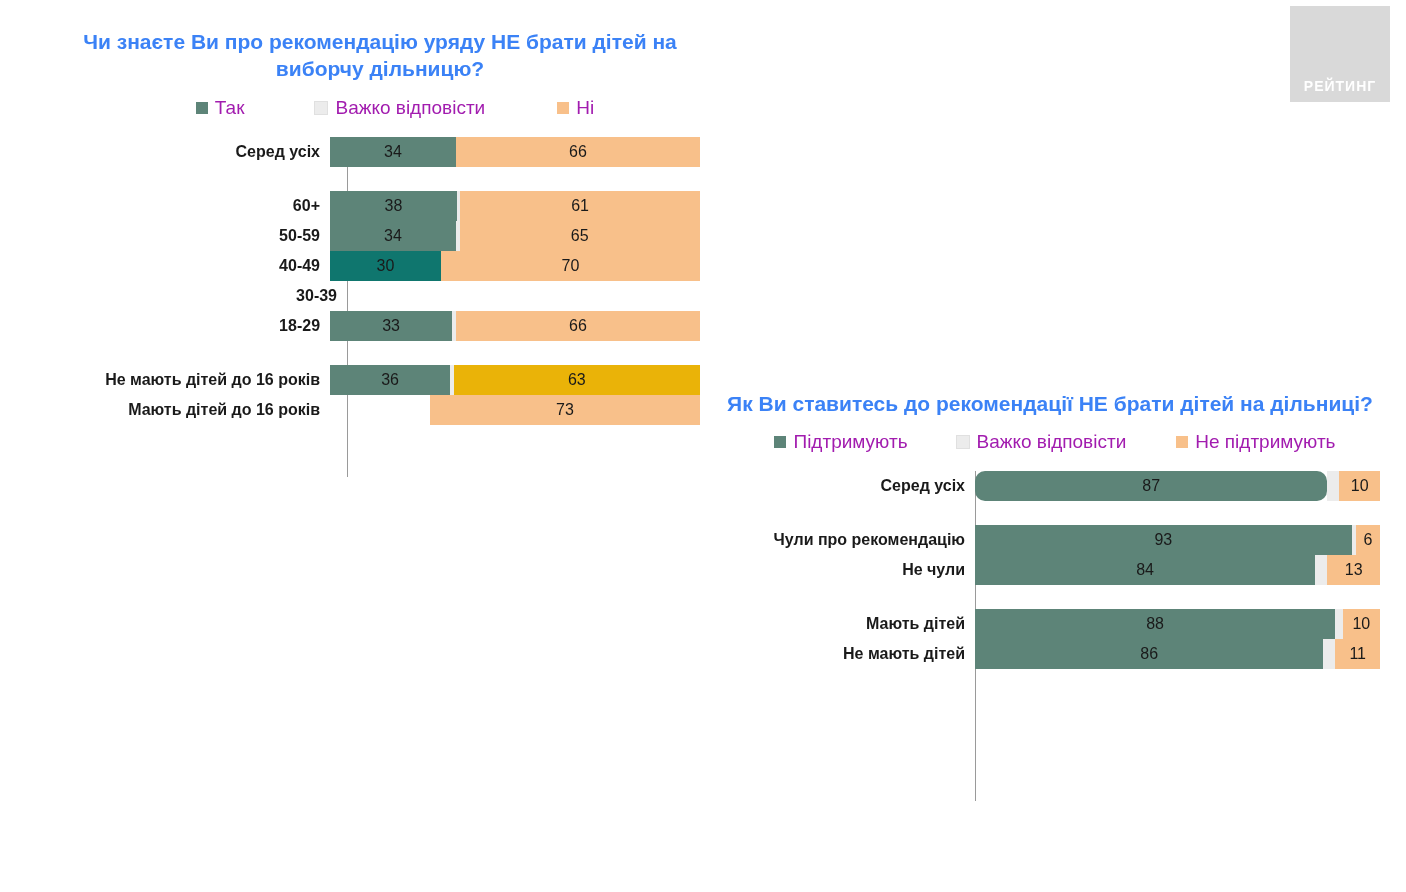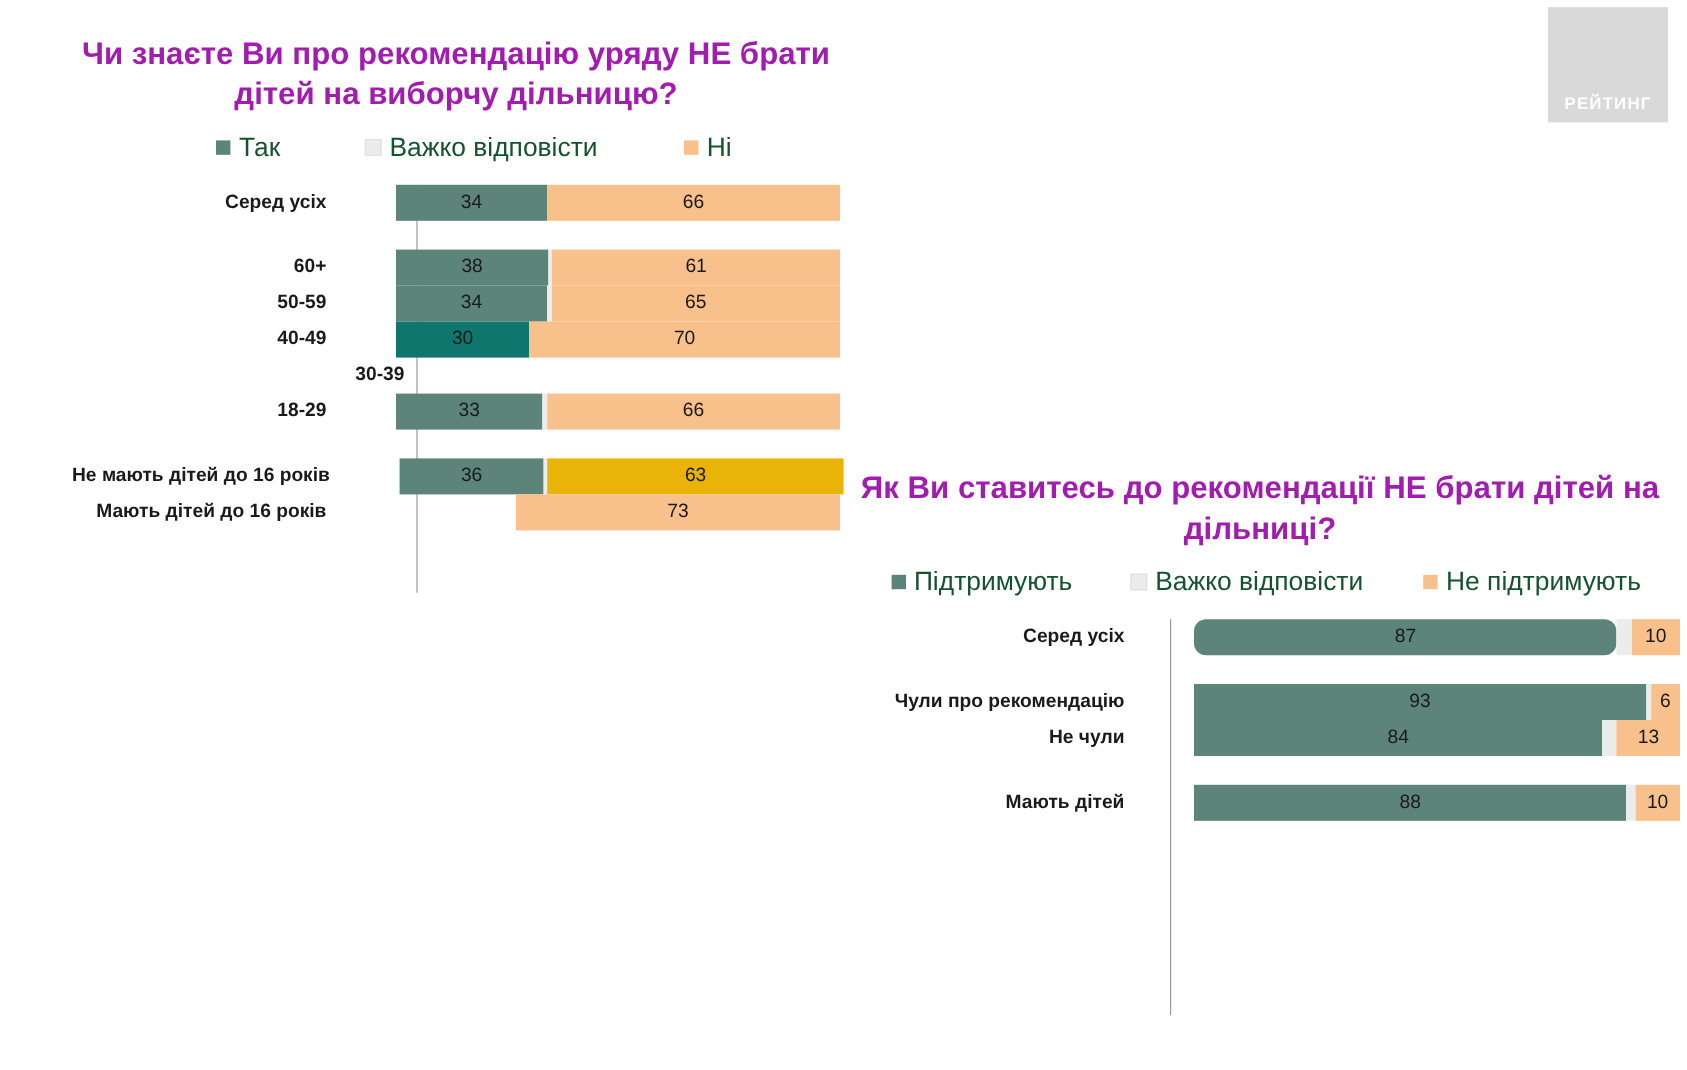"Чи знаєте Ви про рекомендацію" .chart-title { color: #a21caf -> #3b82f6; font-size: 26px -> 21px }
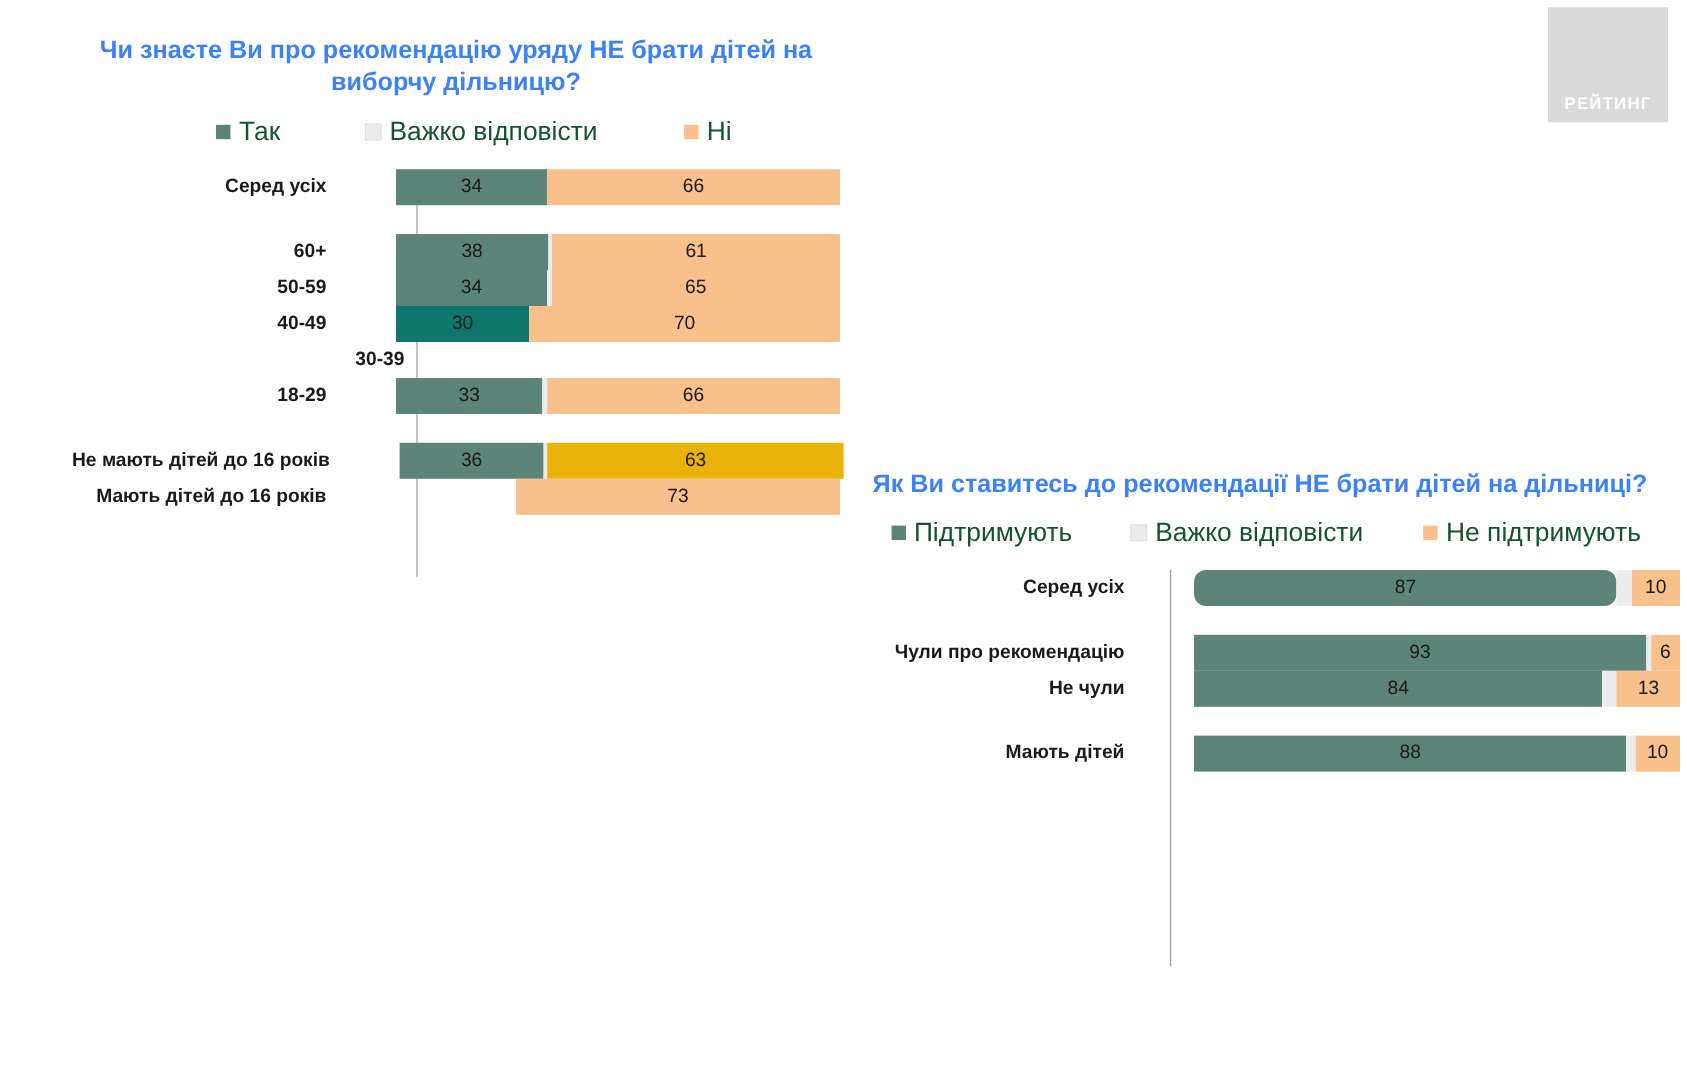"Так" .legend-item { color: #14532d -> #a21caf; font-size: 22px -> 19px }
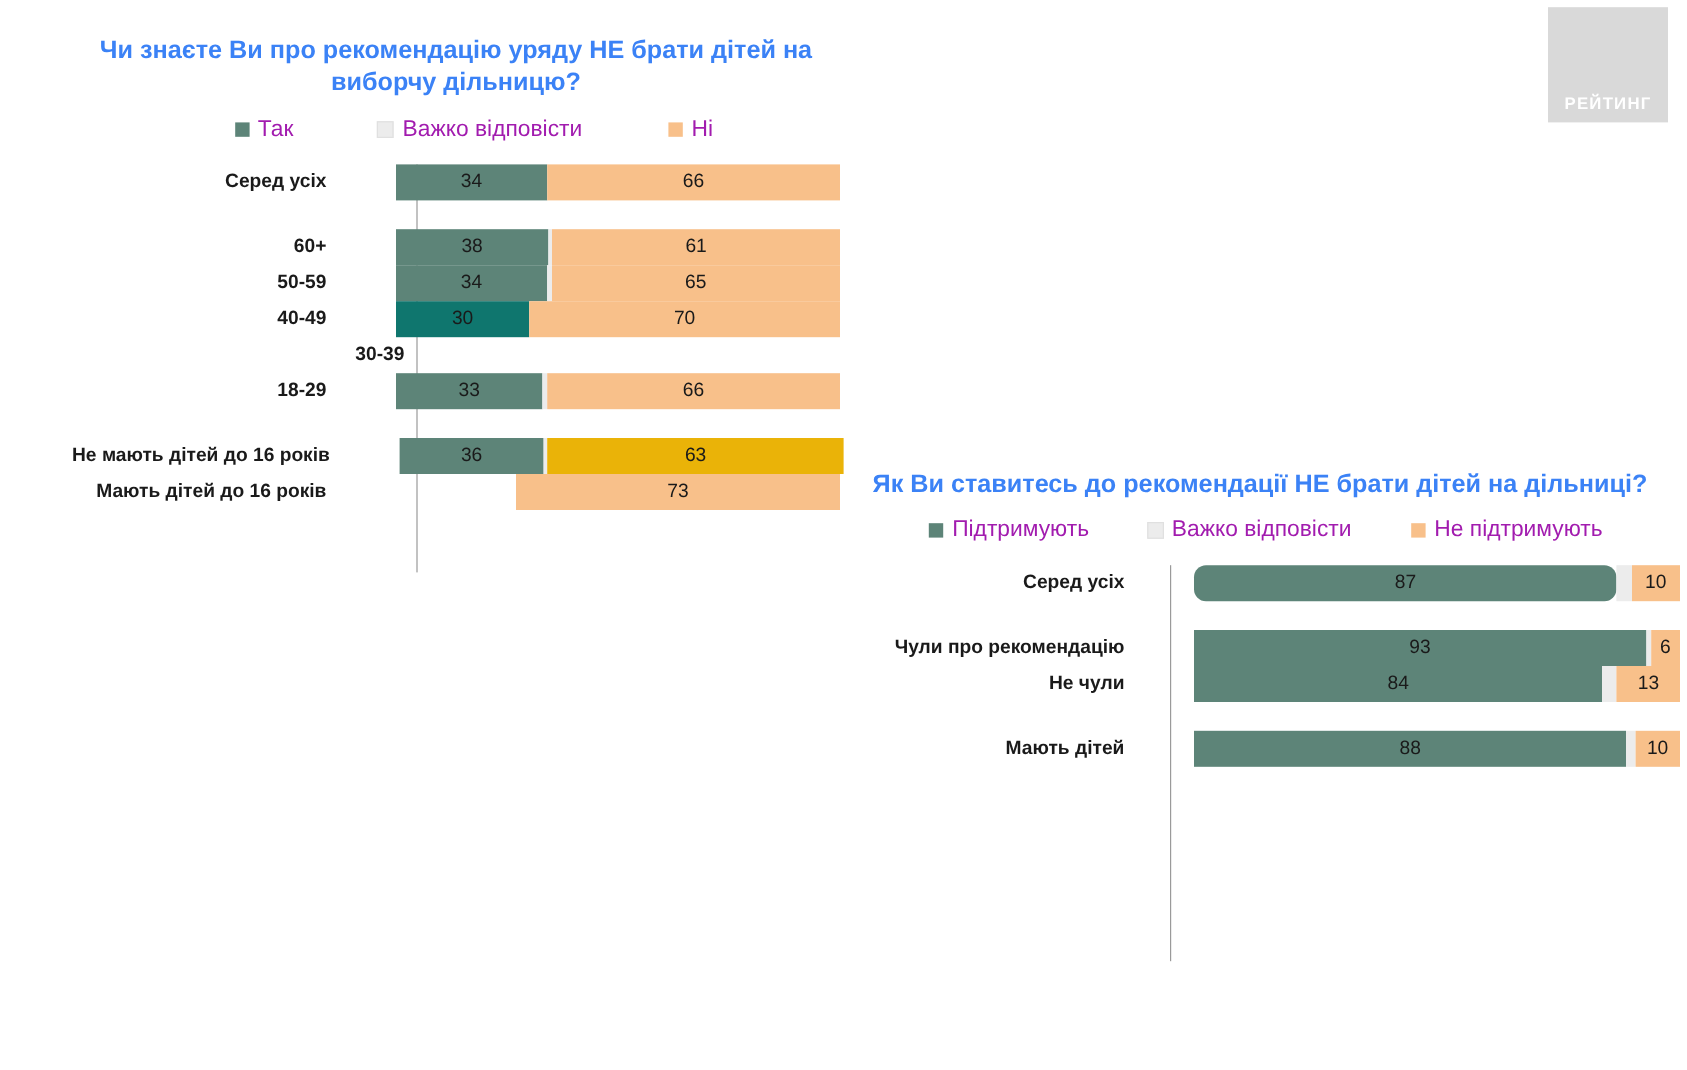"Серед усіх" .row { gap: 48px -> none }
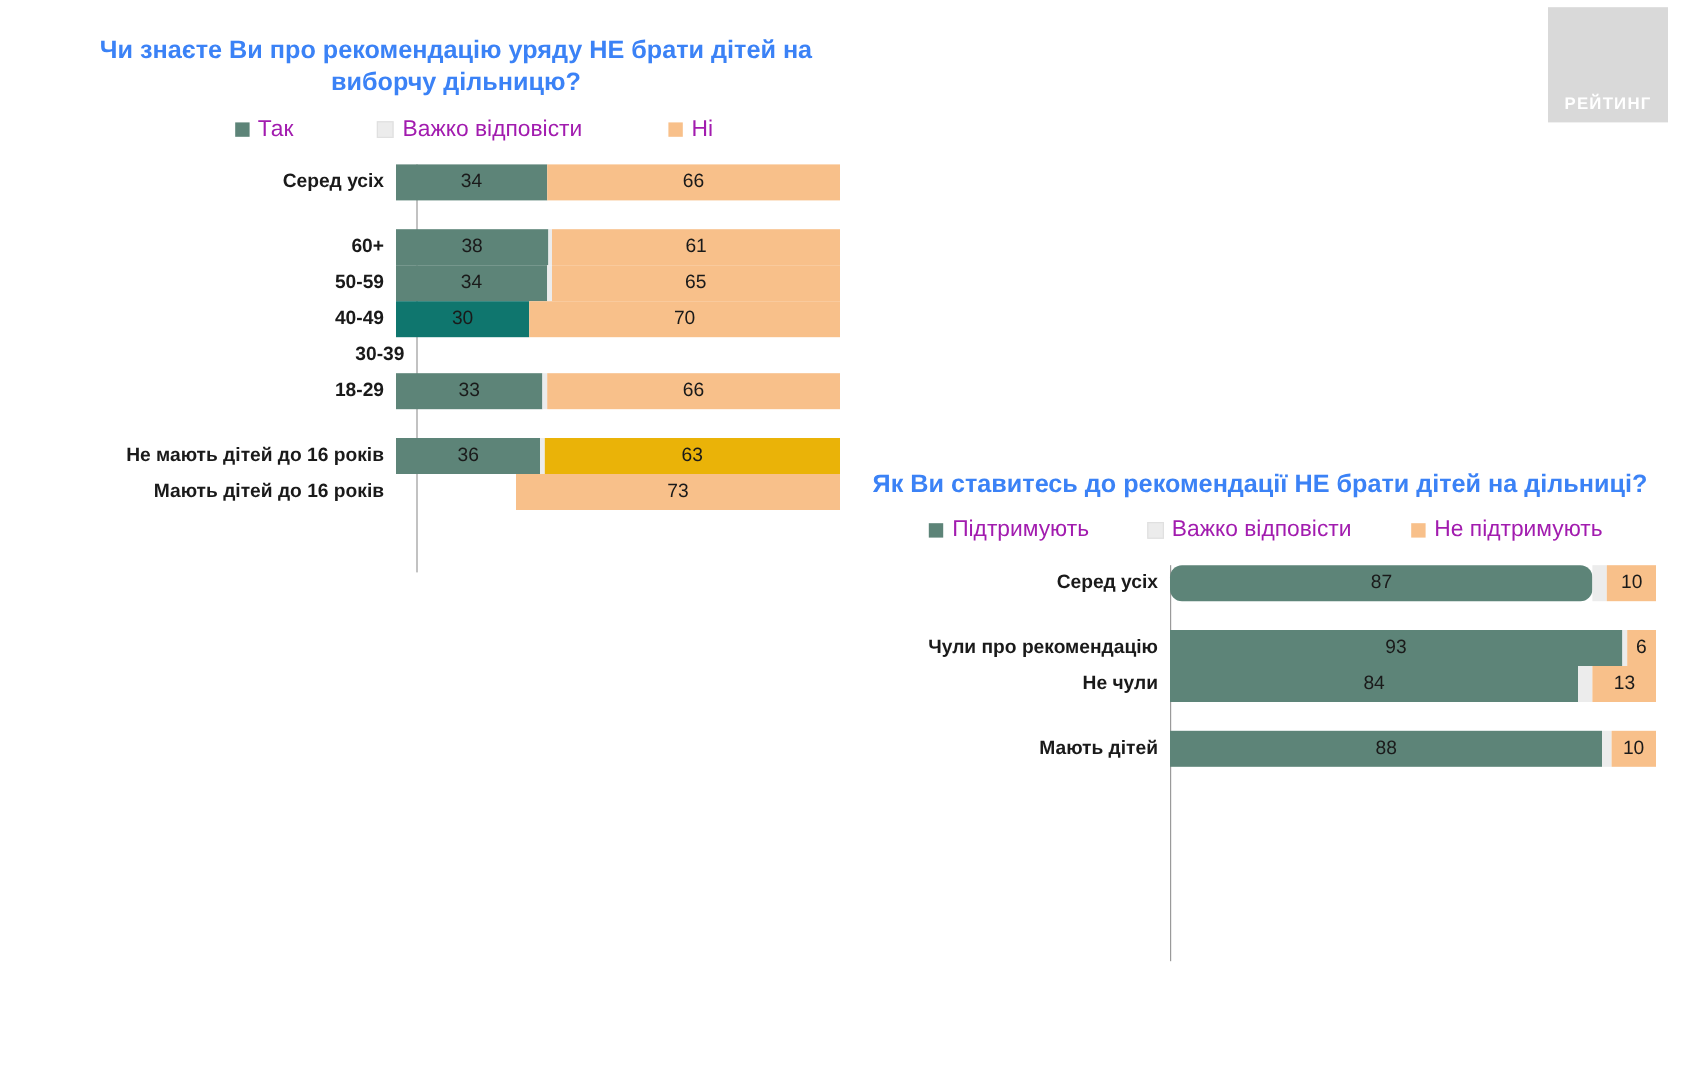"Не мають дітей" div.row { html: none -> <div> <div>Не мають дітей</div> <div> <div>86</div> <div></div> <div>11</div> </div> </div> }
